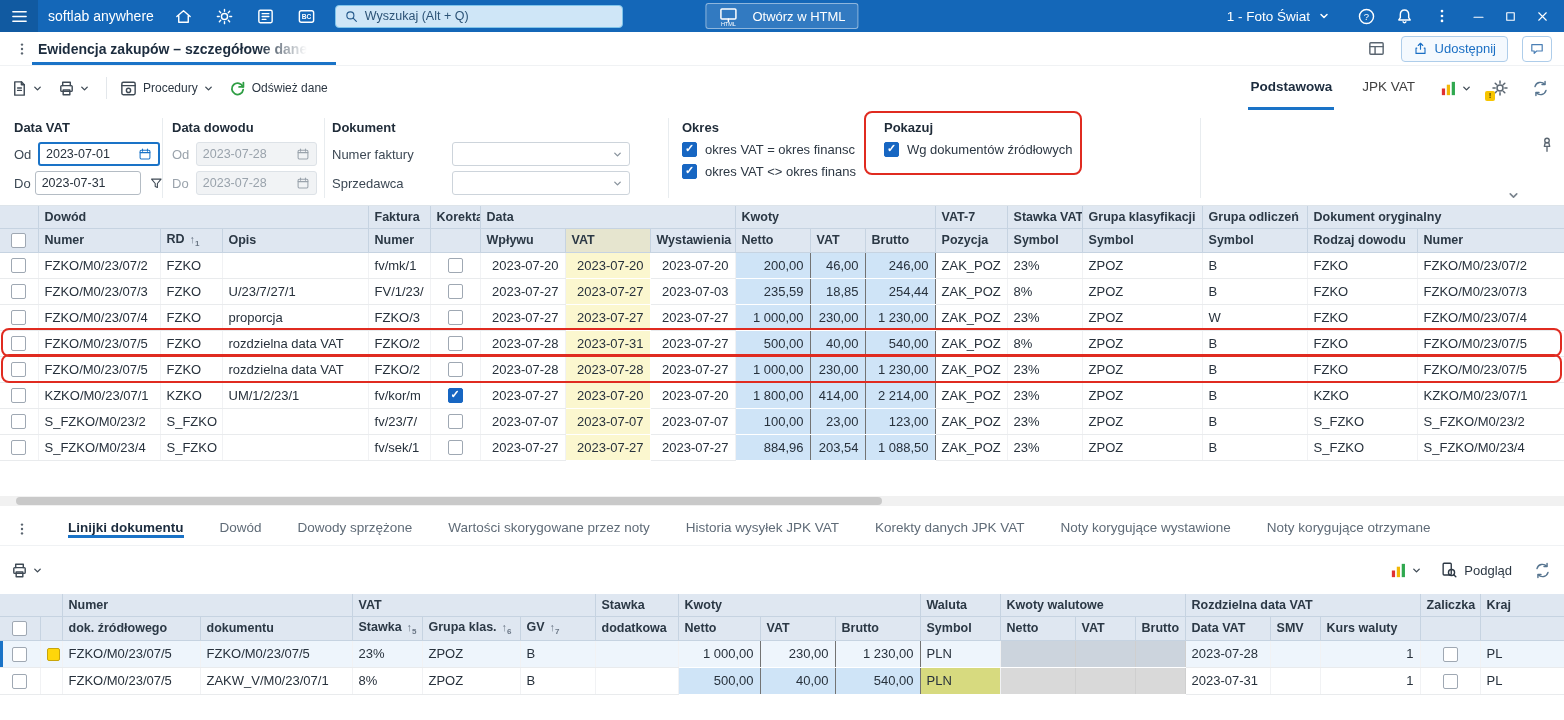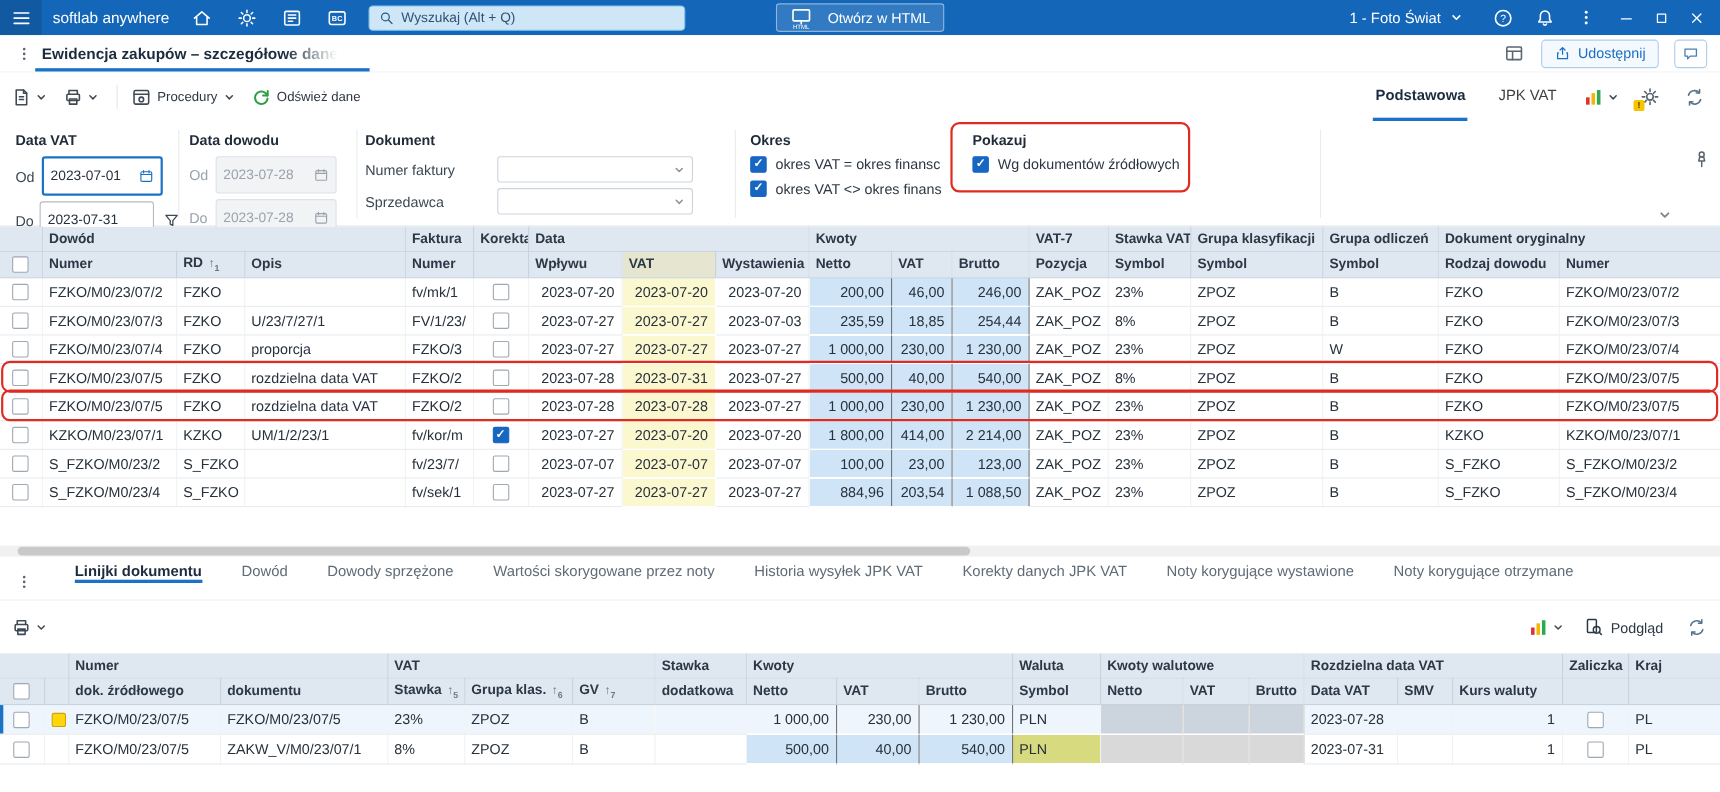"2023-07-01" .finput { padding: 16px 6px -> 4px 6px; width: 110px -> 122px }
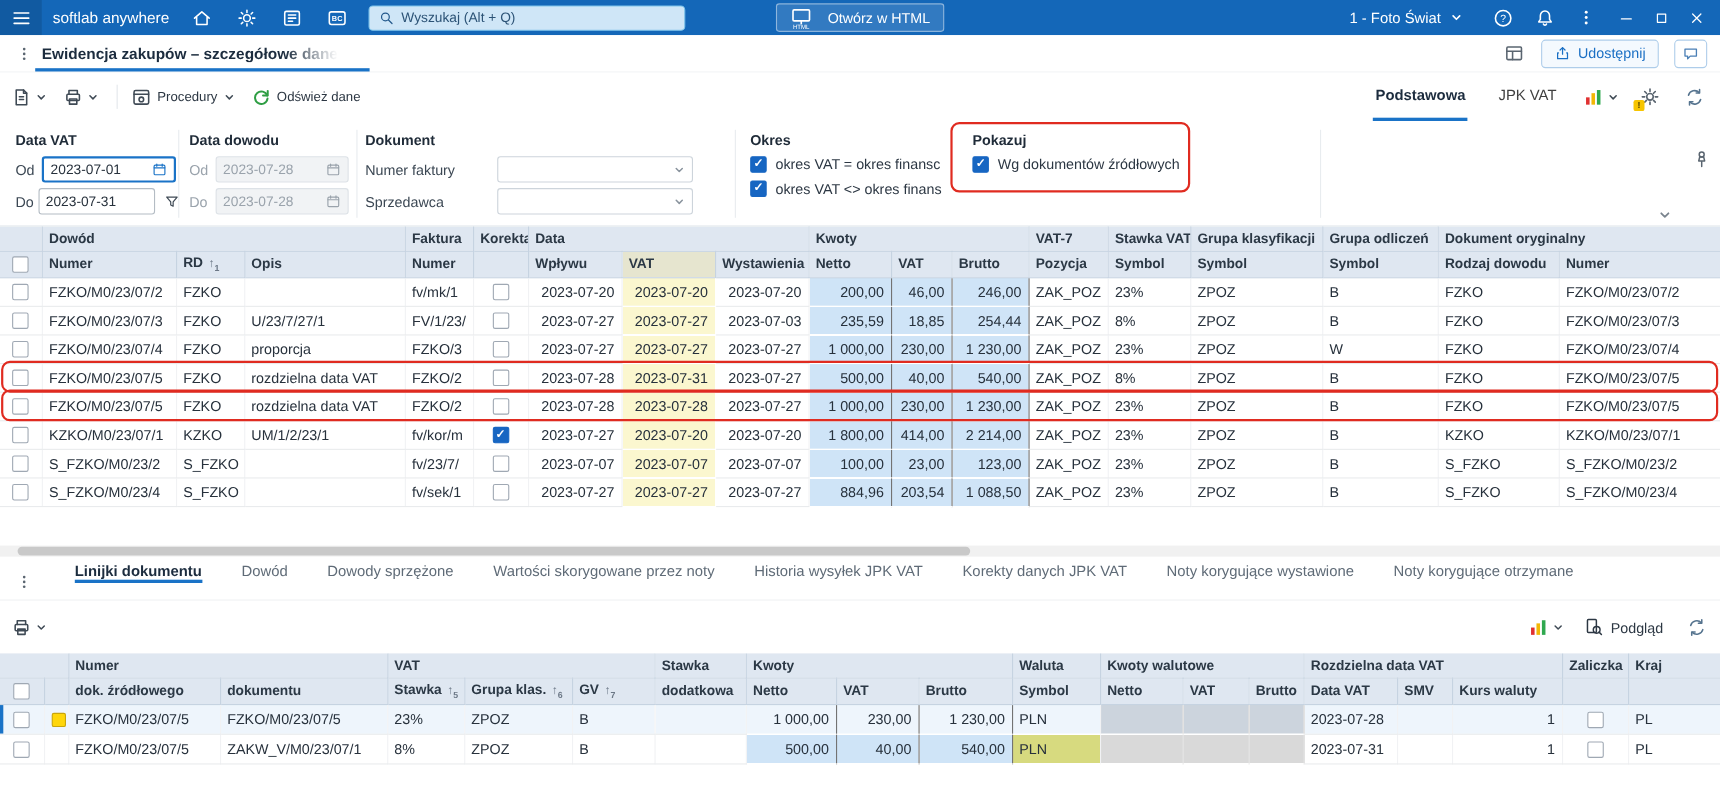"Linijki dokumentu" div { align-items: flex-start -> center }
